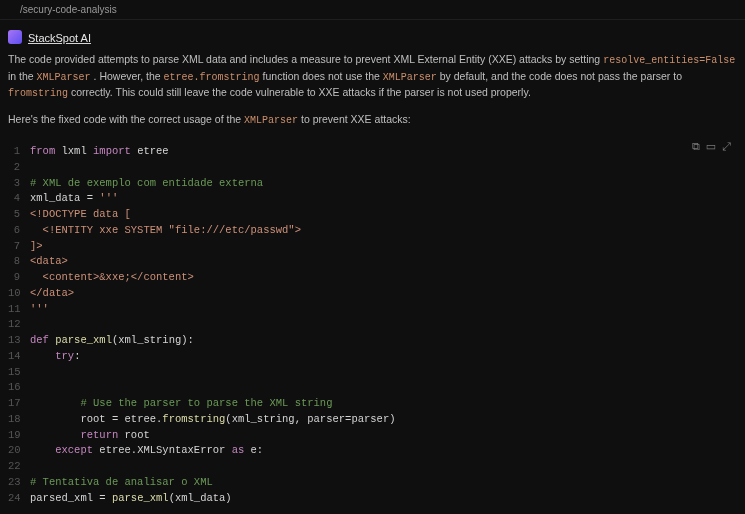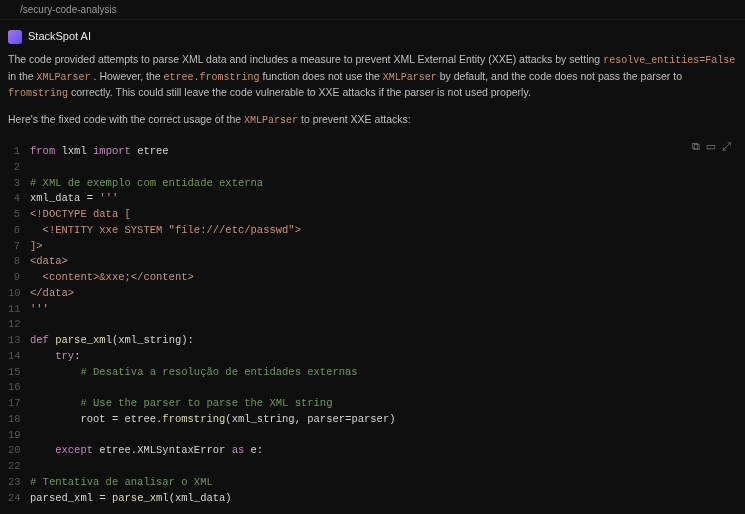"StackSpot AI" .header { align-items: flex-start -> flex-end; text-decoration: none -> underline }
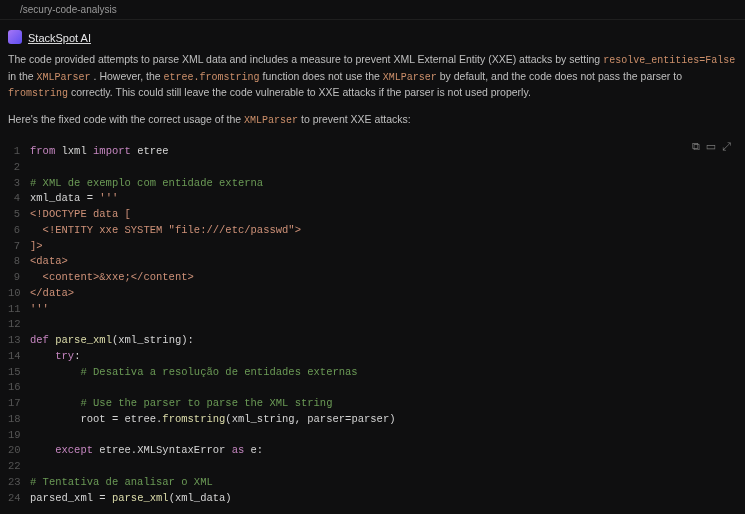"# Desativa a resolução de" span.tok-cmt { html: <span># Desativa a resolução de entidades externas</span> -> none }
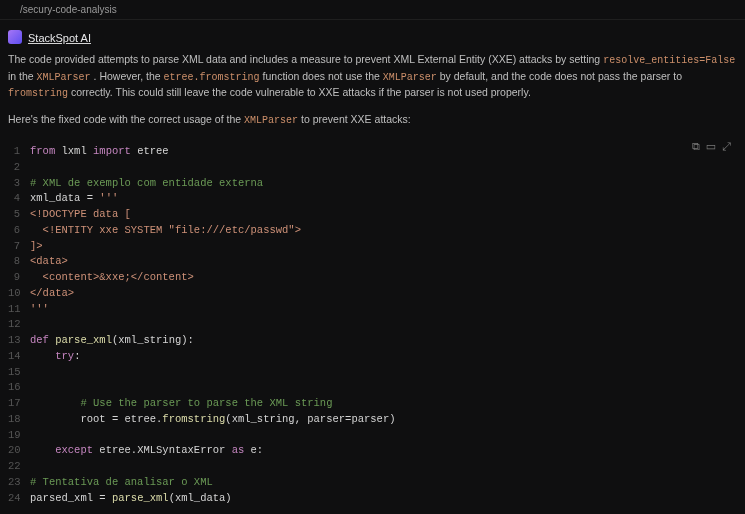"return root" span { html: none -> <span><span> </span><span>return</span><span> root</span></span> }
